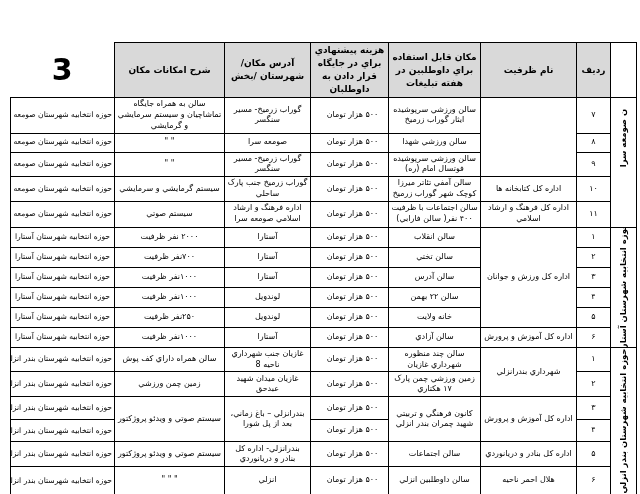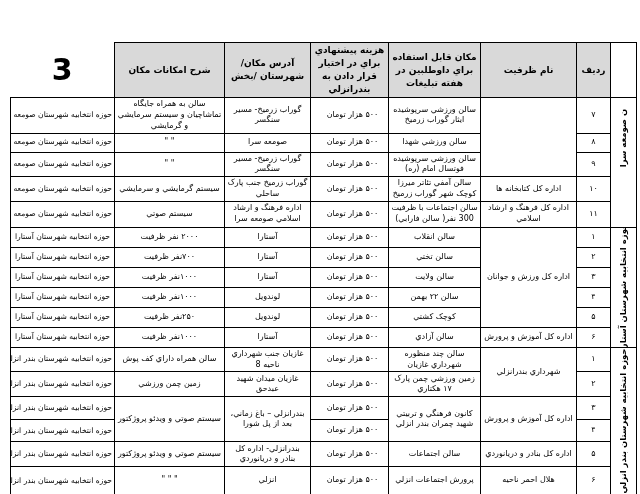"هزينه پيشنهادي براي در اختيار" th { text: اختيار قرار دادن به بندرانزلي -> جايگاه قرار دادن به داوطلبان }
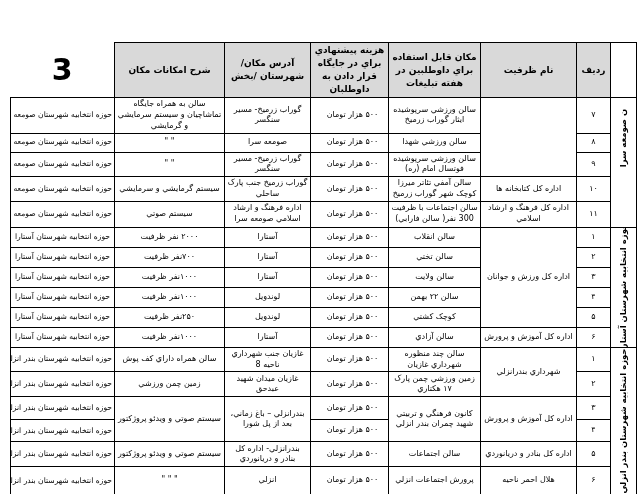"سالن اجتماعات با ظرفيت 300" td { text: 300 -> ۴۰۰ }
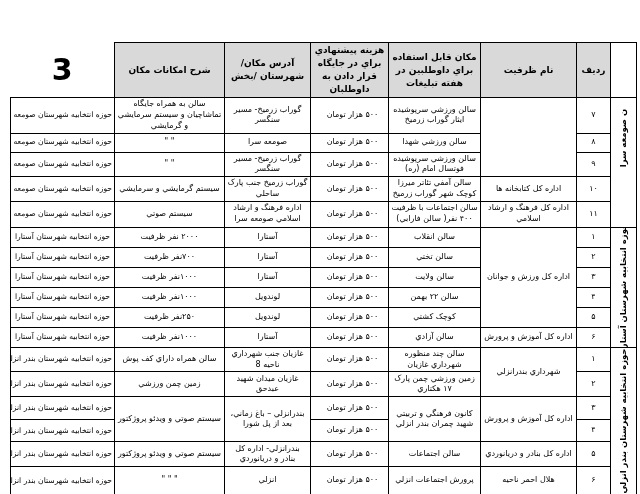"سالن ولايت" td { text: ولايت -> آدرس }
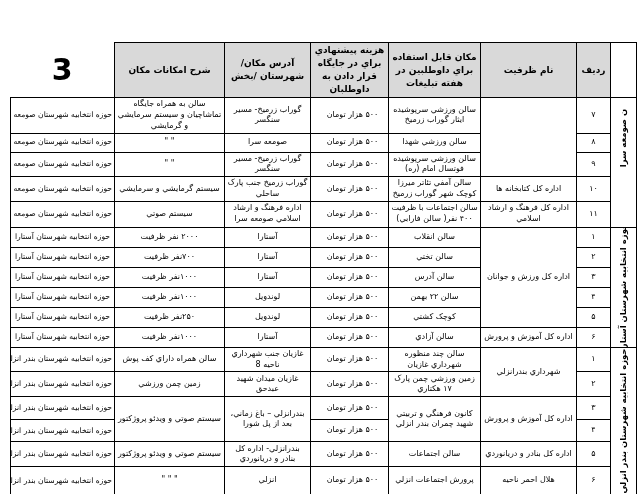"كوچک كشتي" td { text: كوچک كشتي -> خانه ولايت }
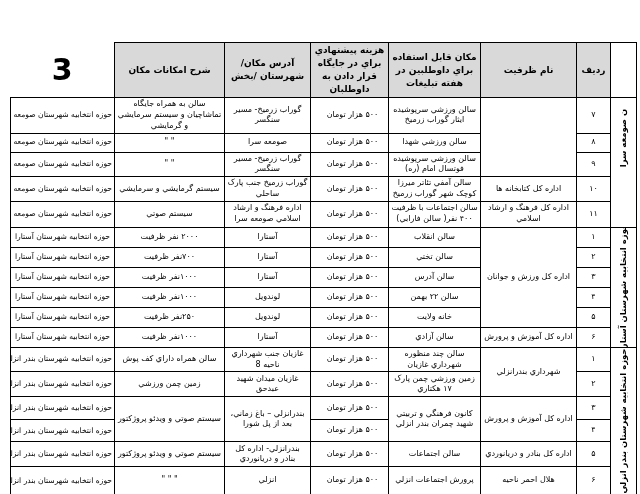"پرورش اجتماعات انزلي" td { text: پرورش اجتماعات -> سالن داوطلبين }
